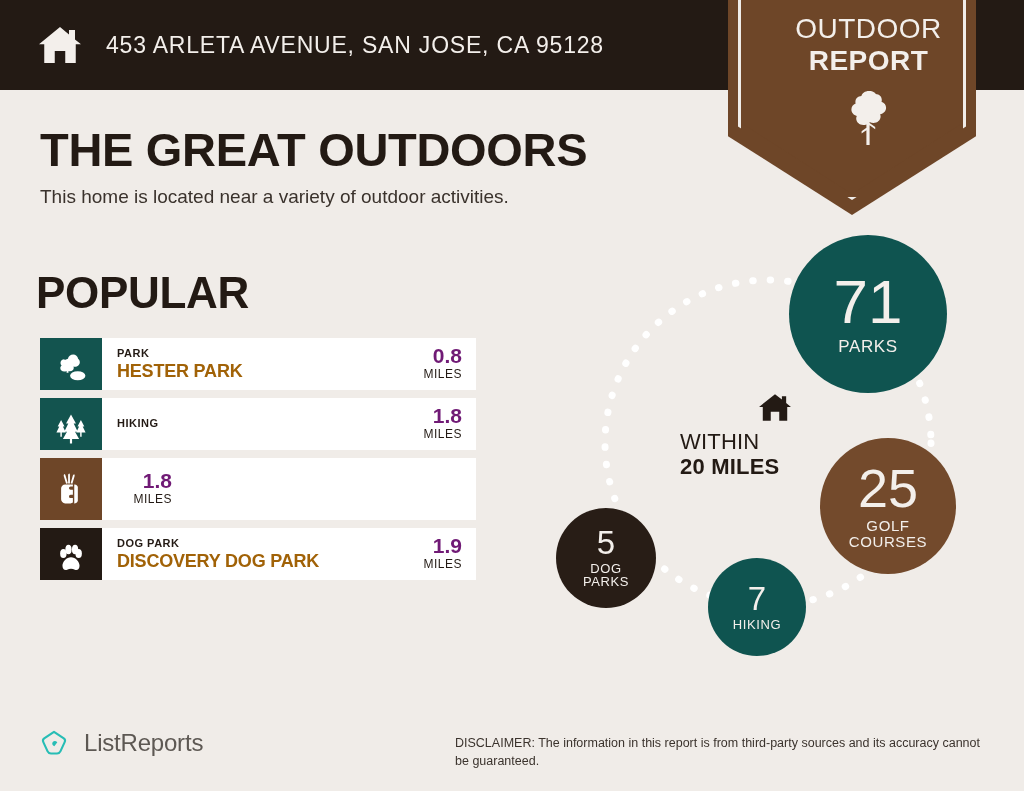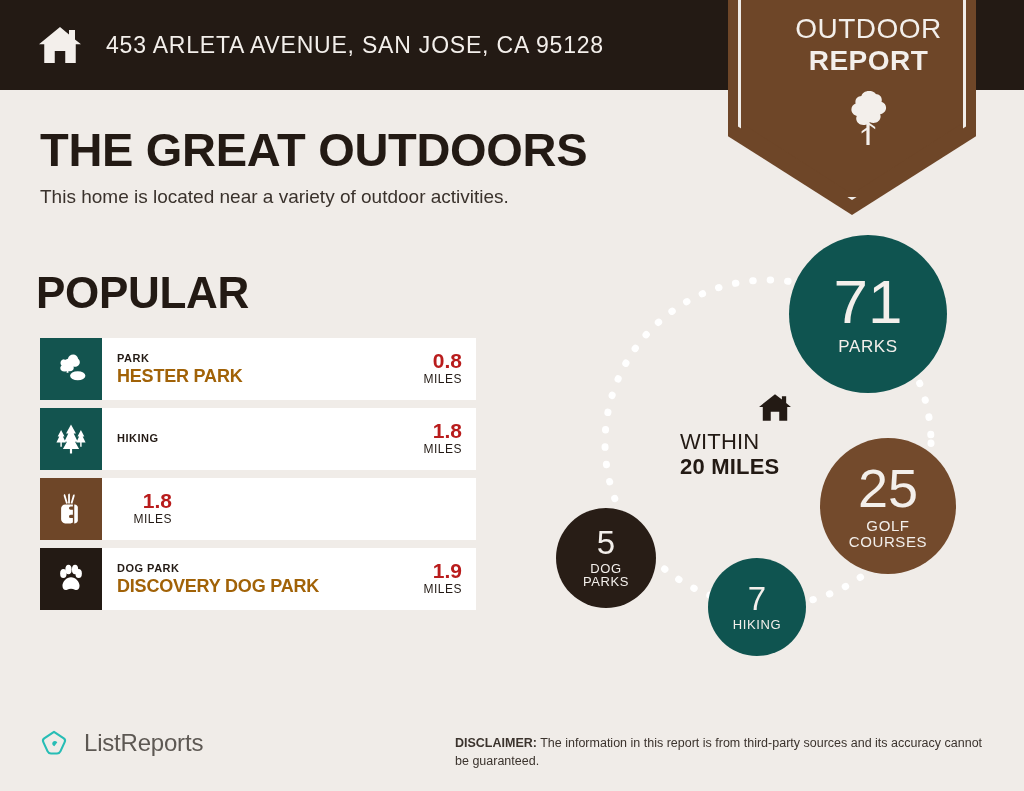"PARK" .row { height: 62px -> 52px }
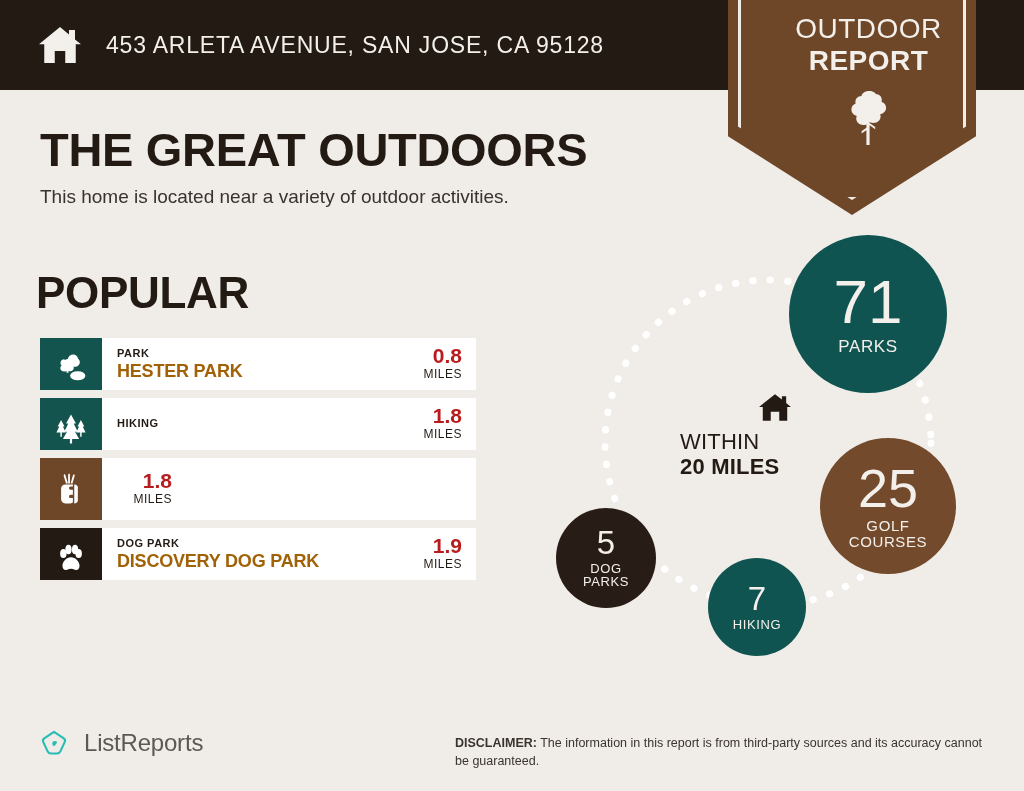"0.8" .dist-num { color: #b91c1c -> #701a75 }
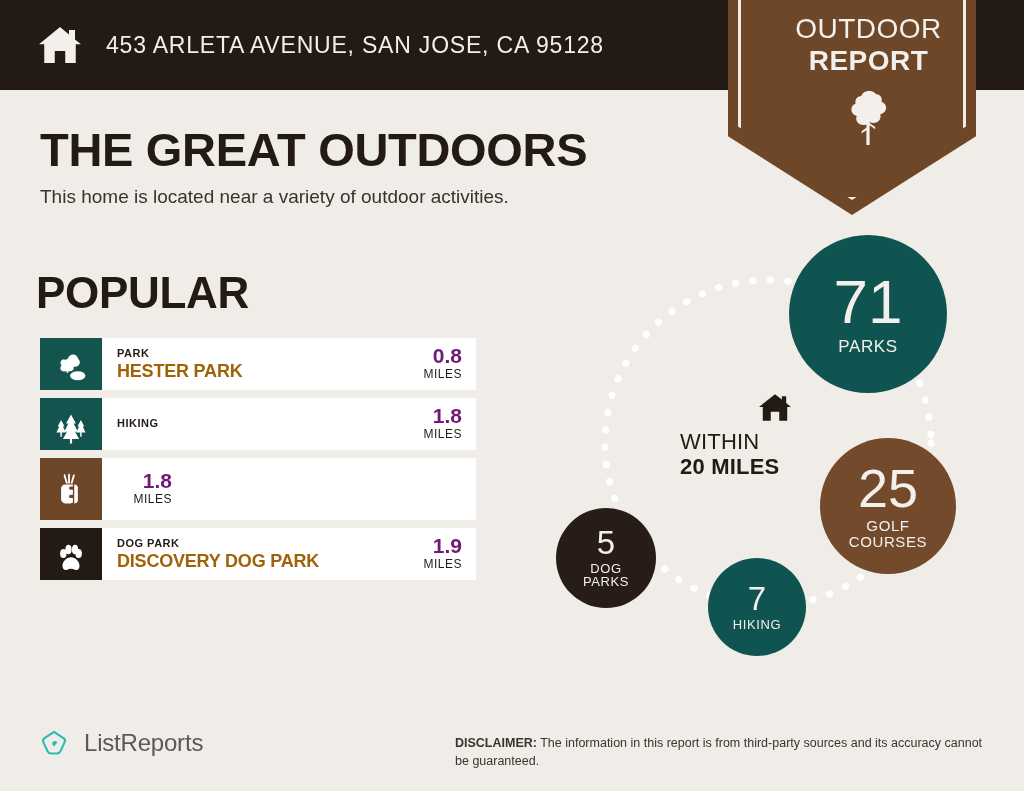"DISCLAIMER:" .disclaimer b { font-weight: 700 -> 400 }
